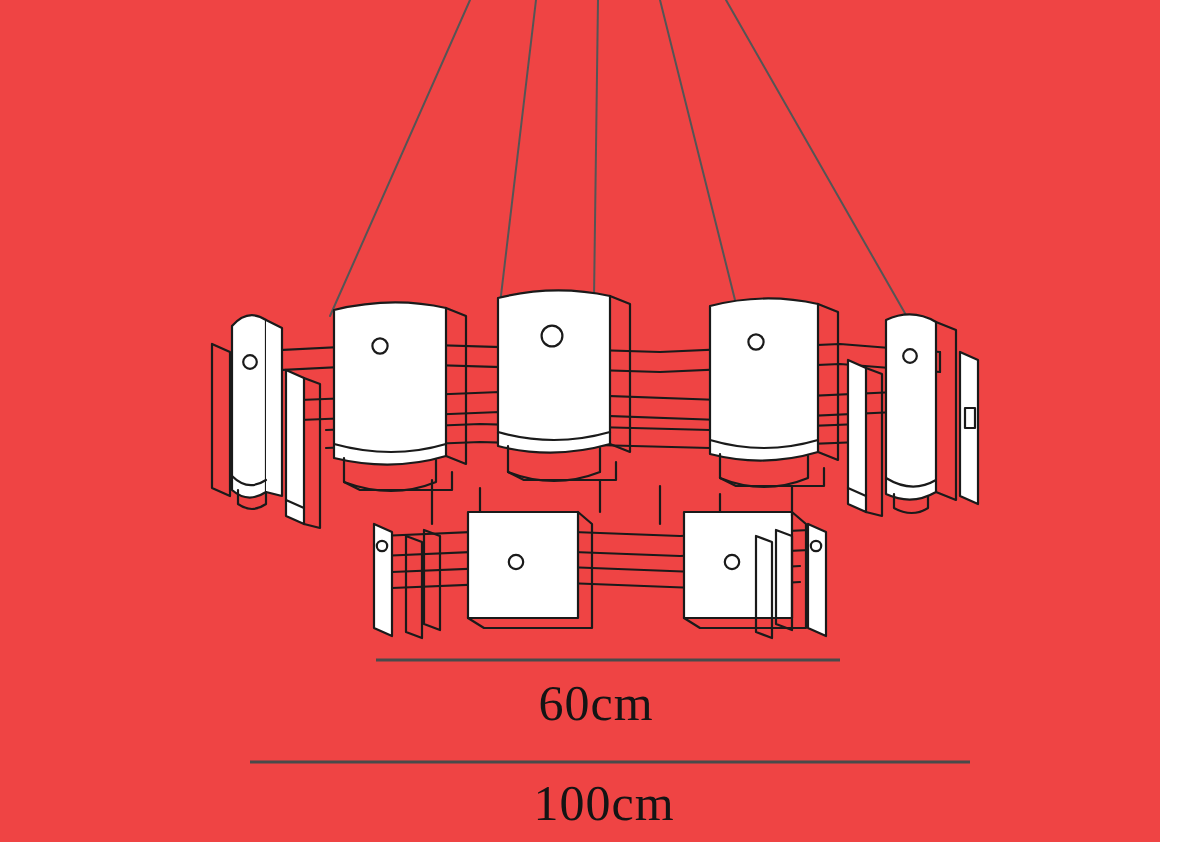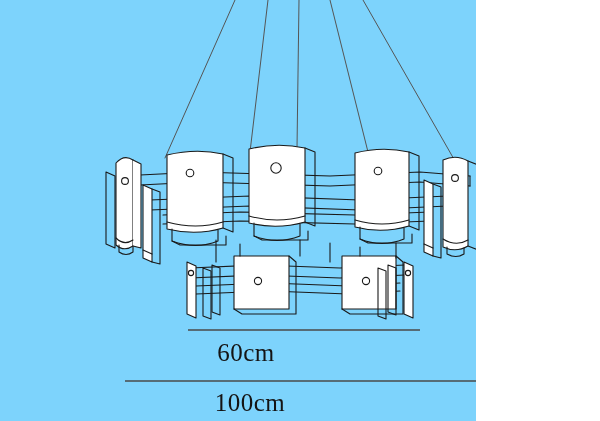"60cm" #stage { background: #7dd3fc -> #ef4444; width: 476px -> 580px }
